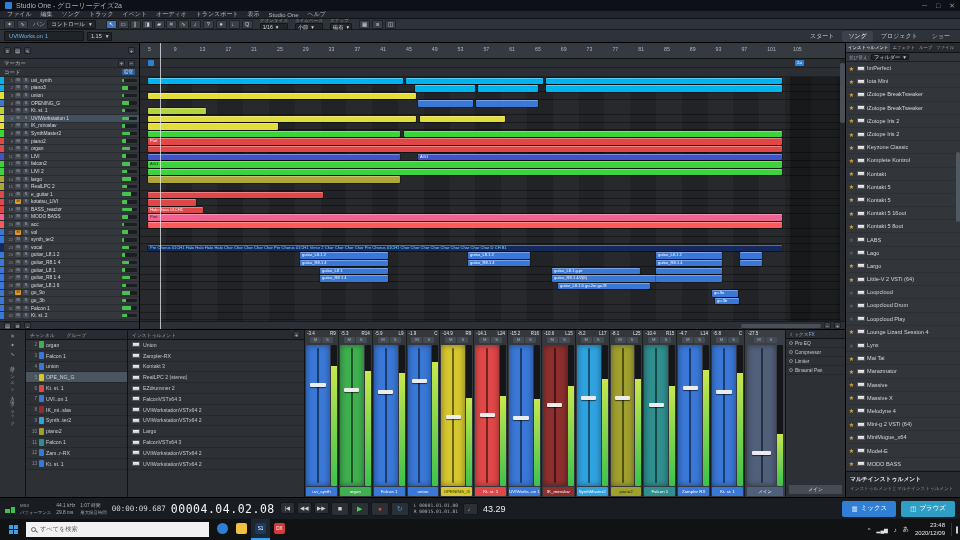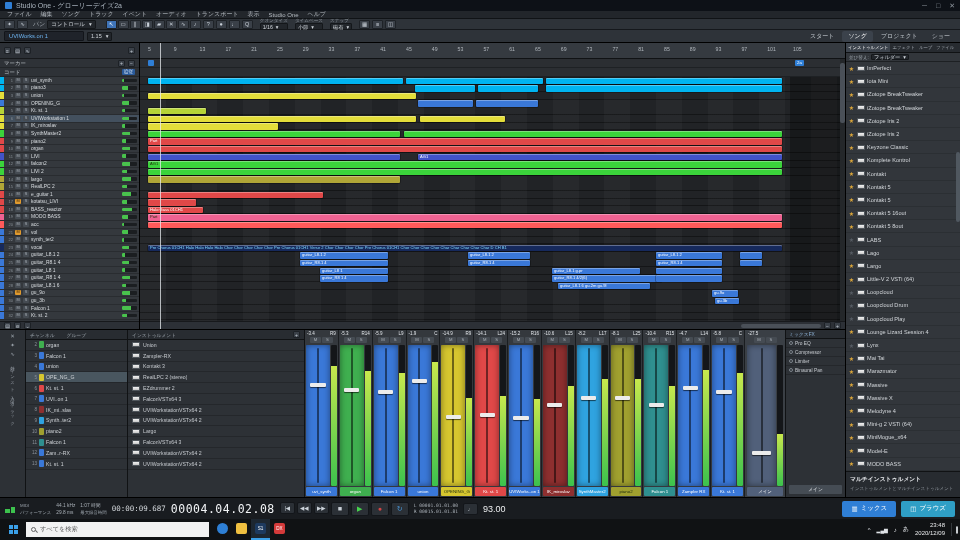"93.00" span.tempo { text: 93.00 -> 43.29 }
